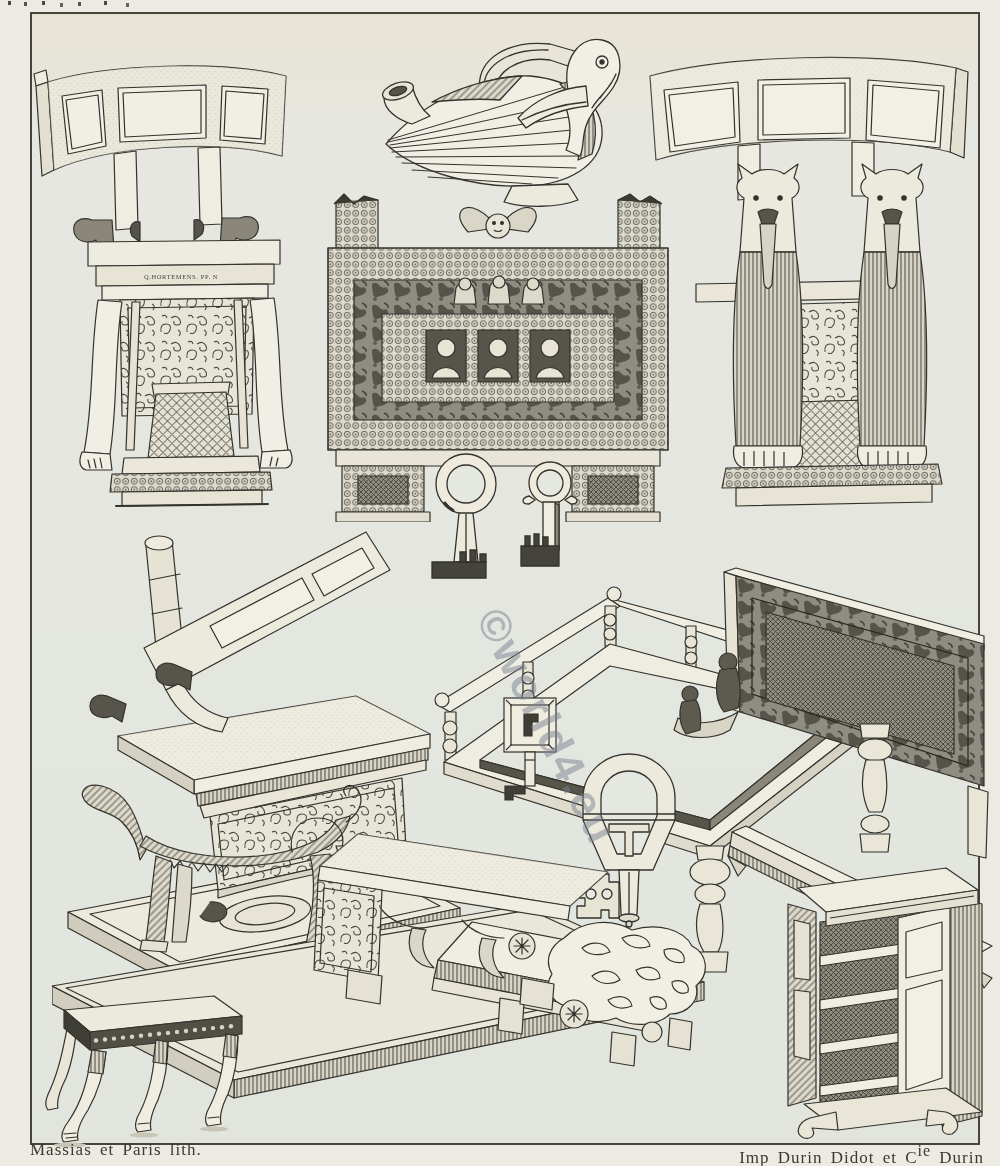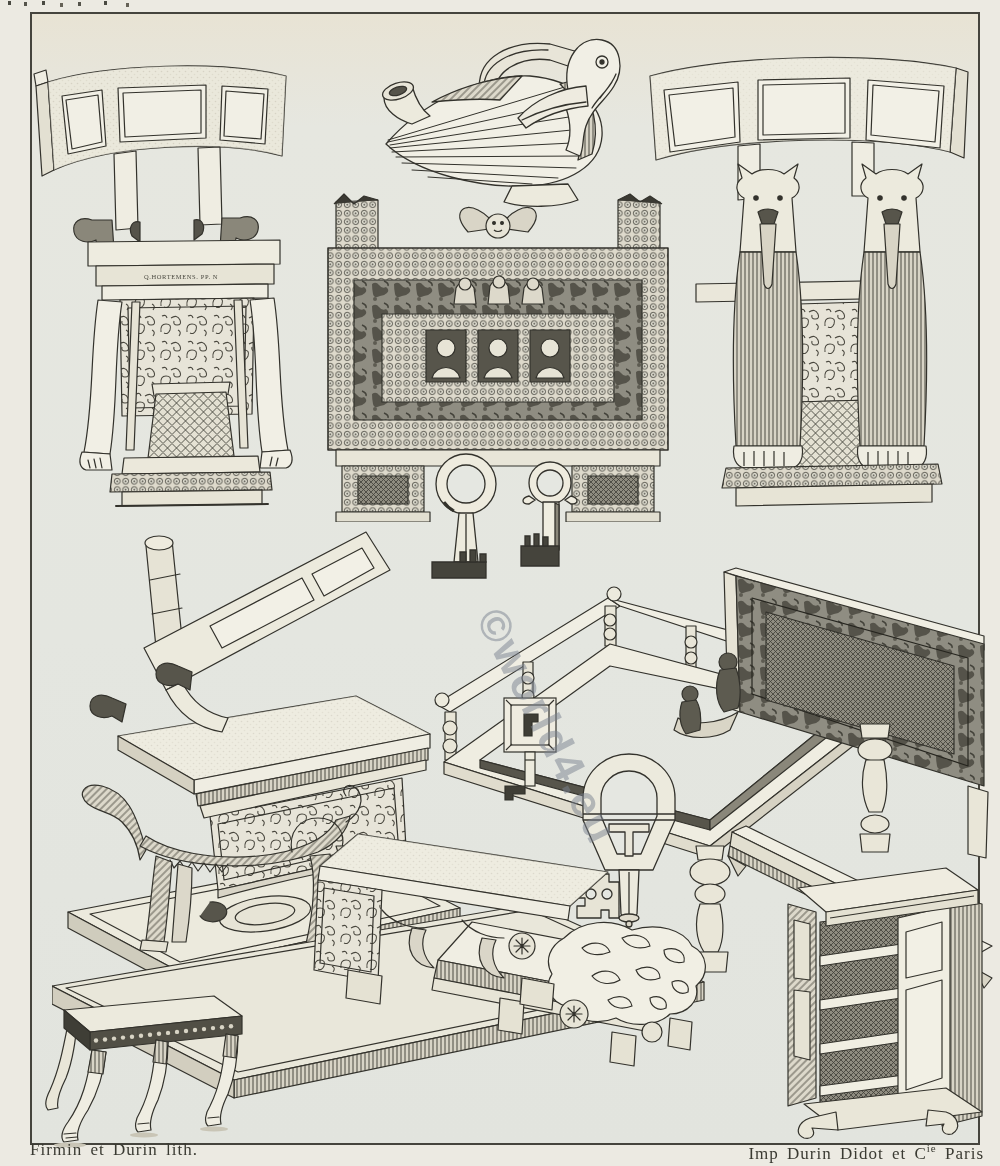"Firmin et Durin lith." div.cap { text: Firmin et Durin -> Massias et Paris }
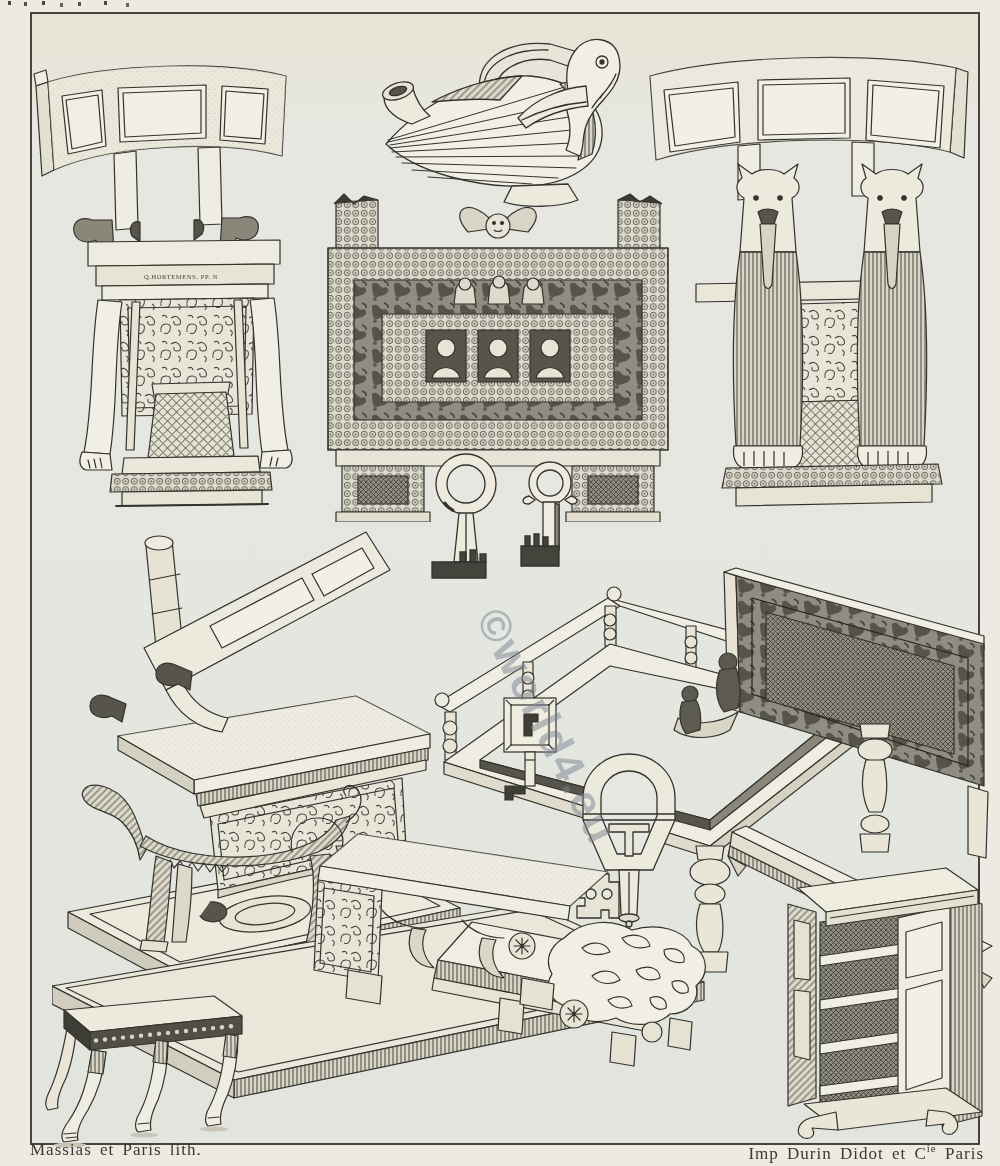"ie" .cap sup { font-size: 11px -> 16px }
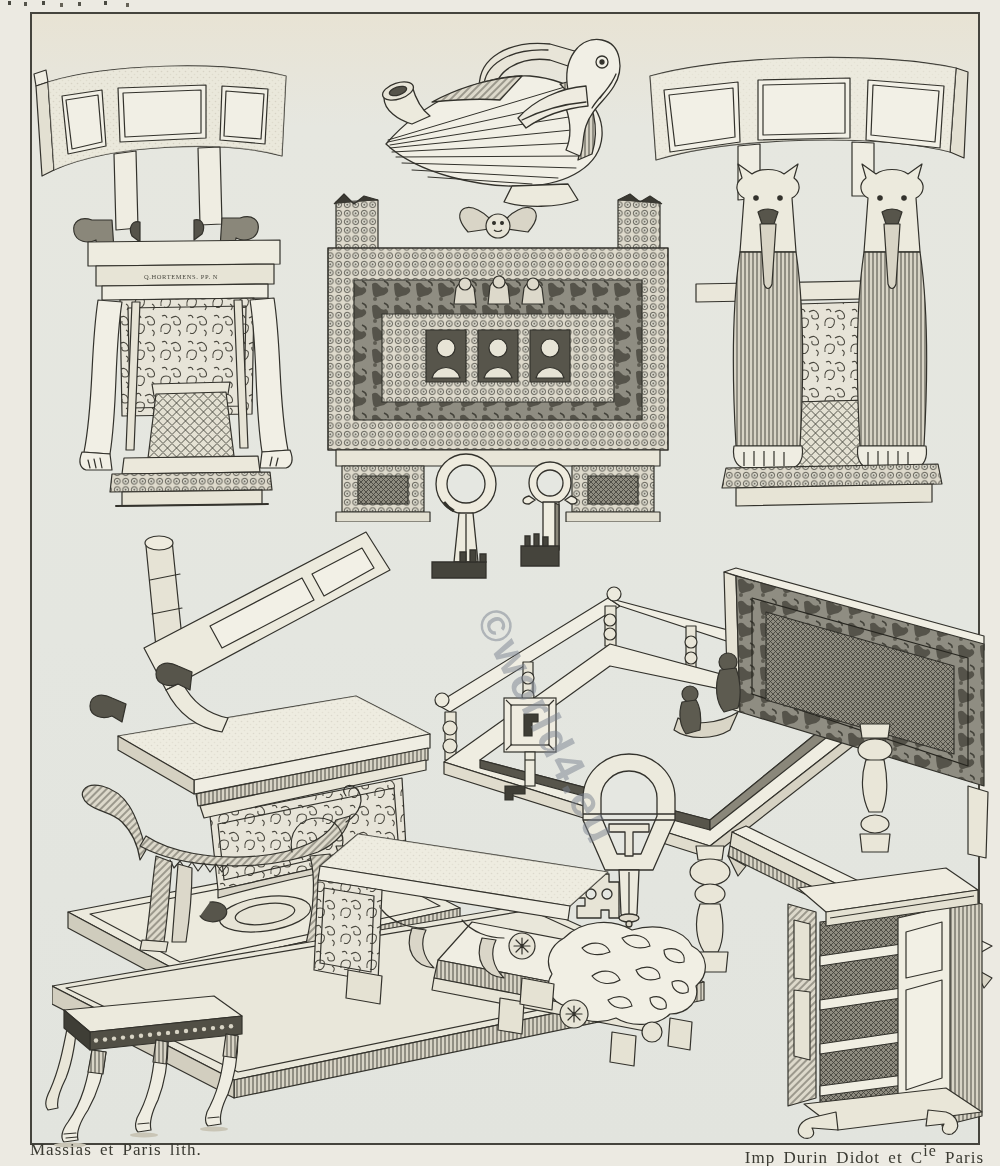"Paris" span { text: Paris -> Durin }
